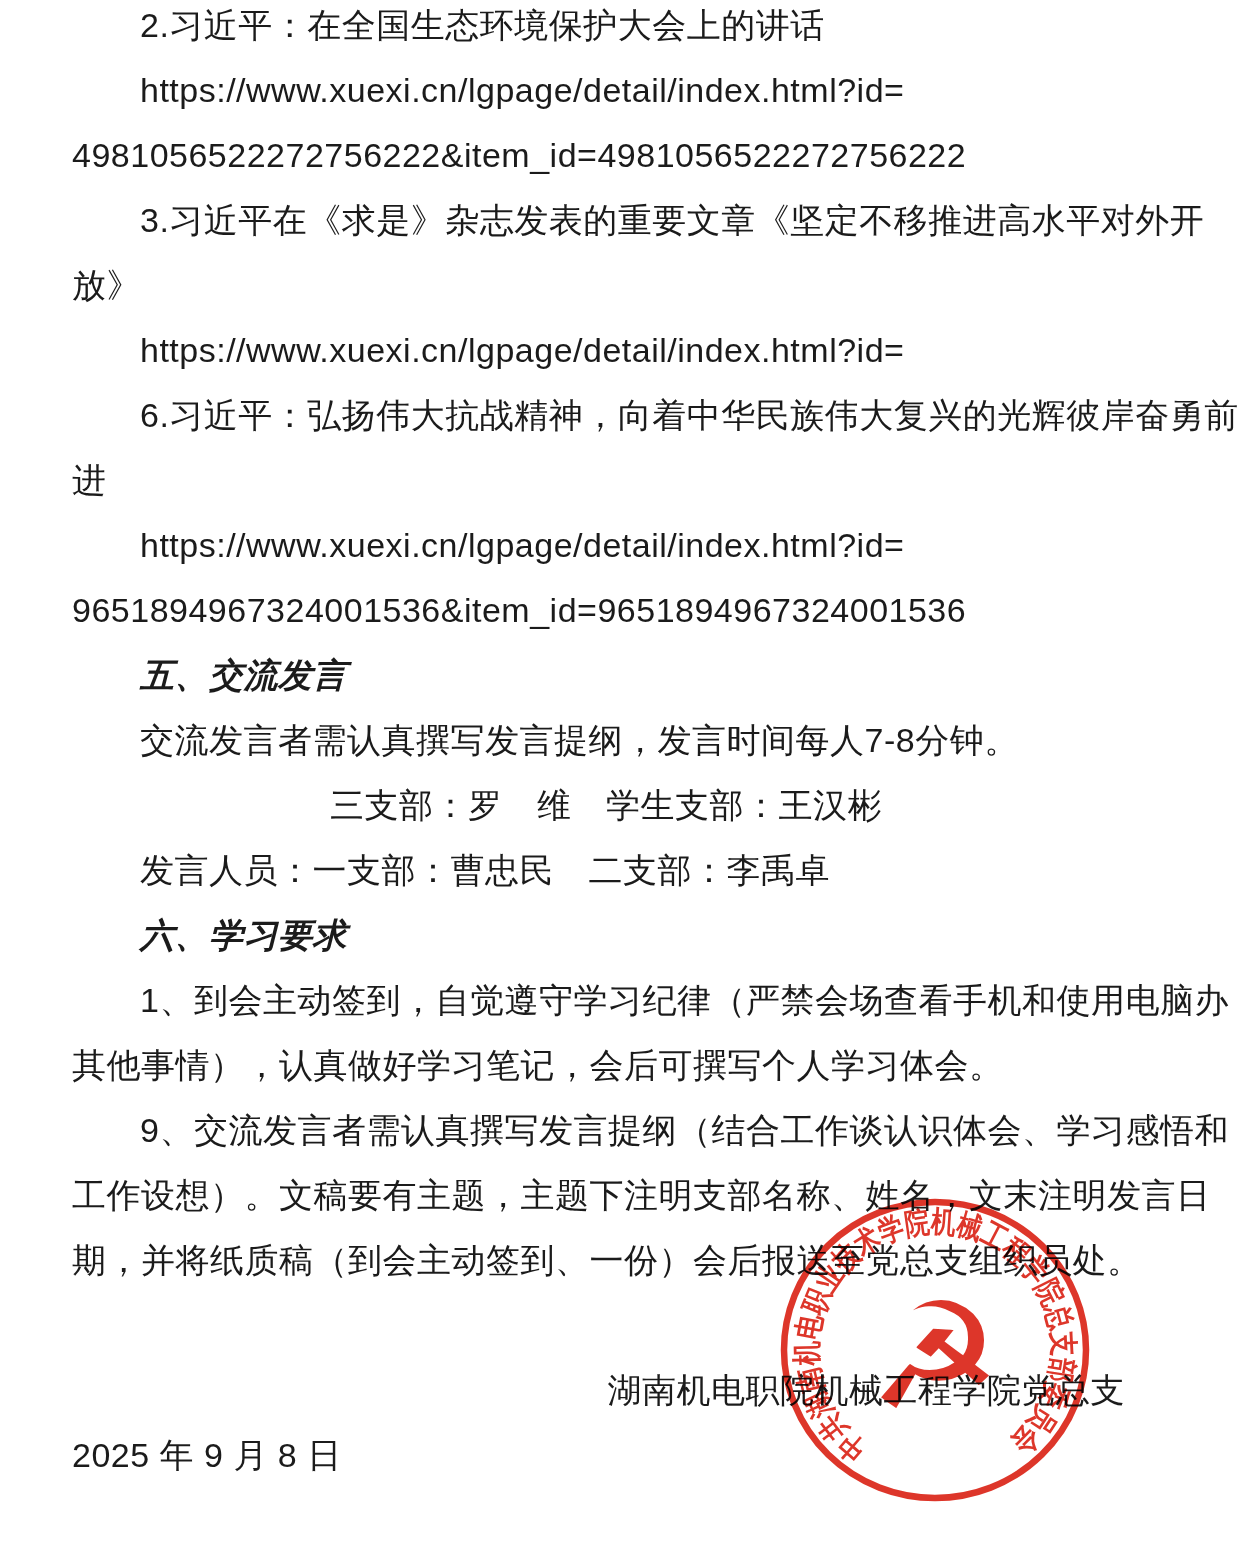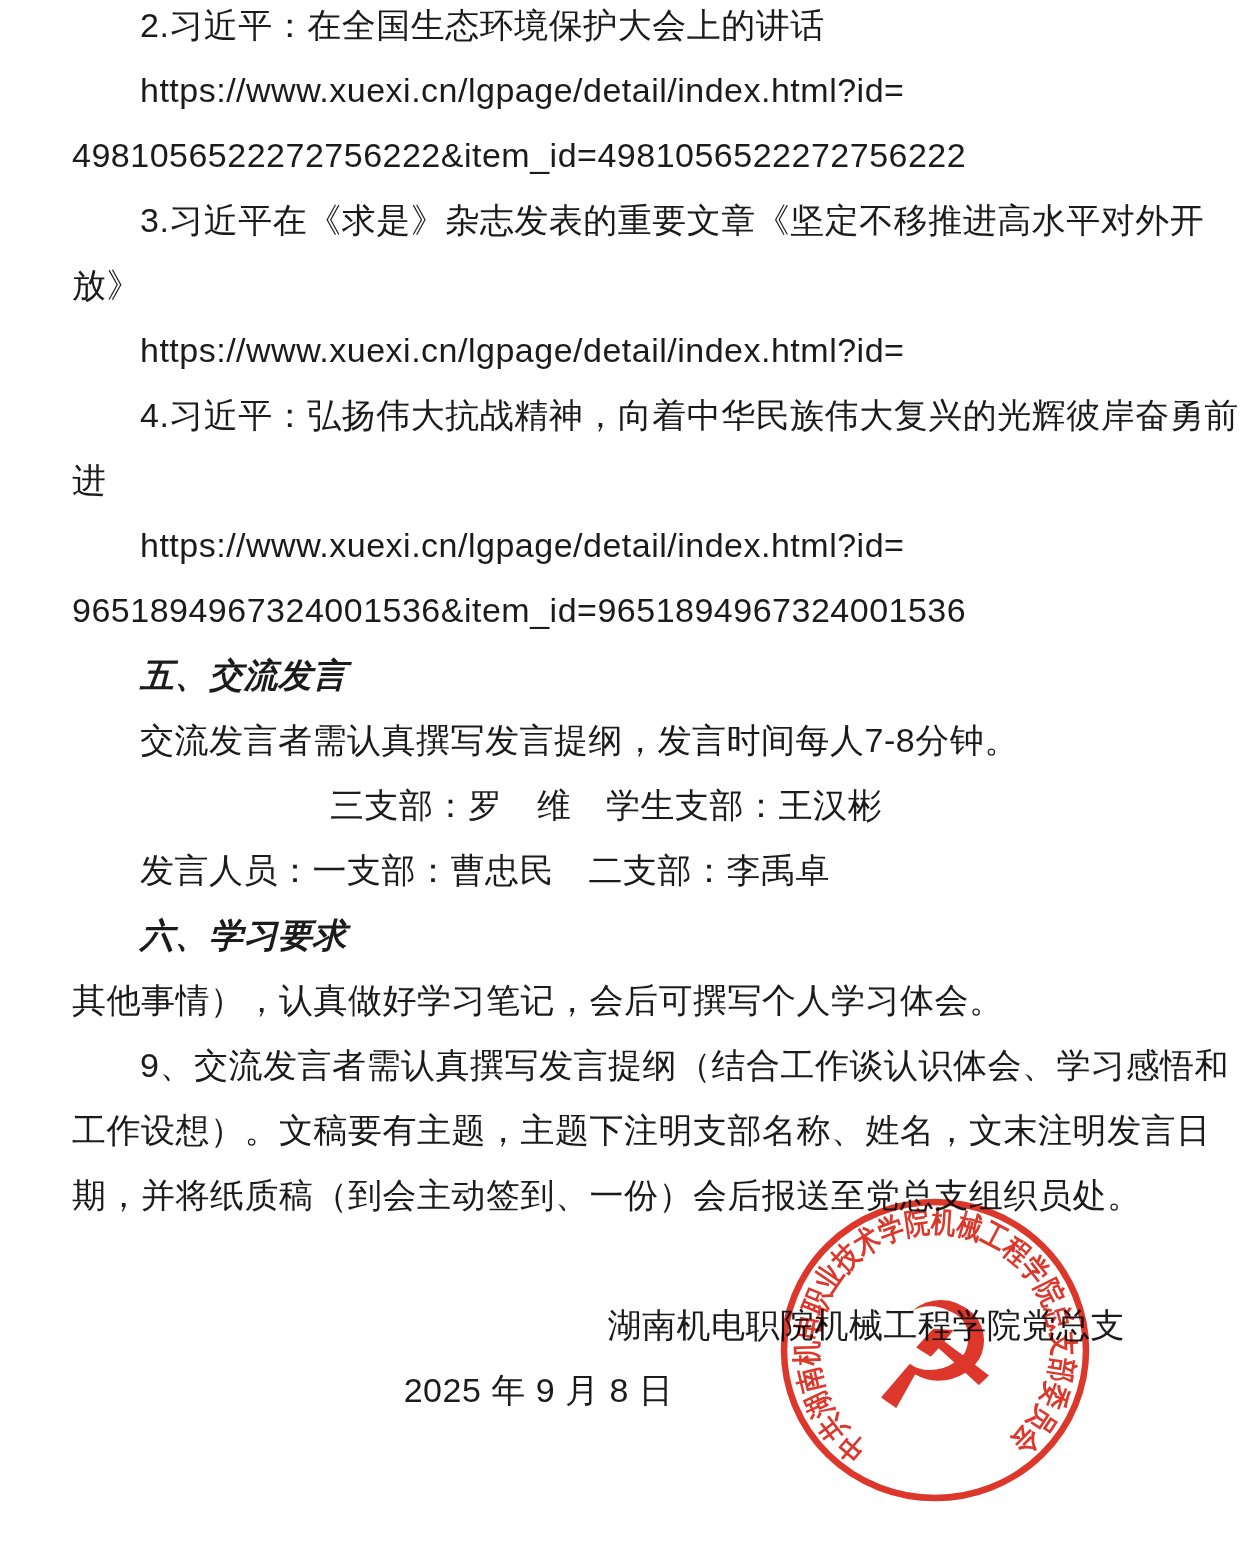"4.习近平：弘扬伟大抗战精神，向着中华民族伟大复兴的光辉彼岸奋勇前" div.ln { text: 4 -> 6 }
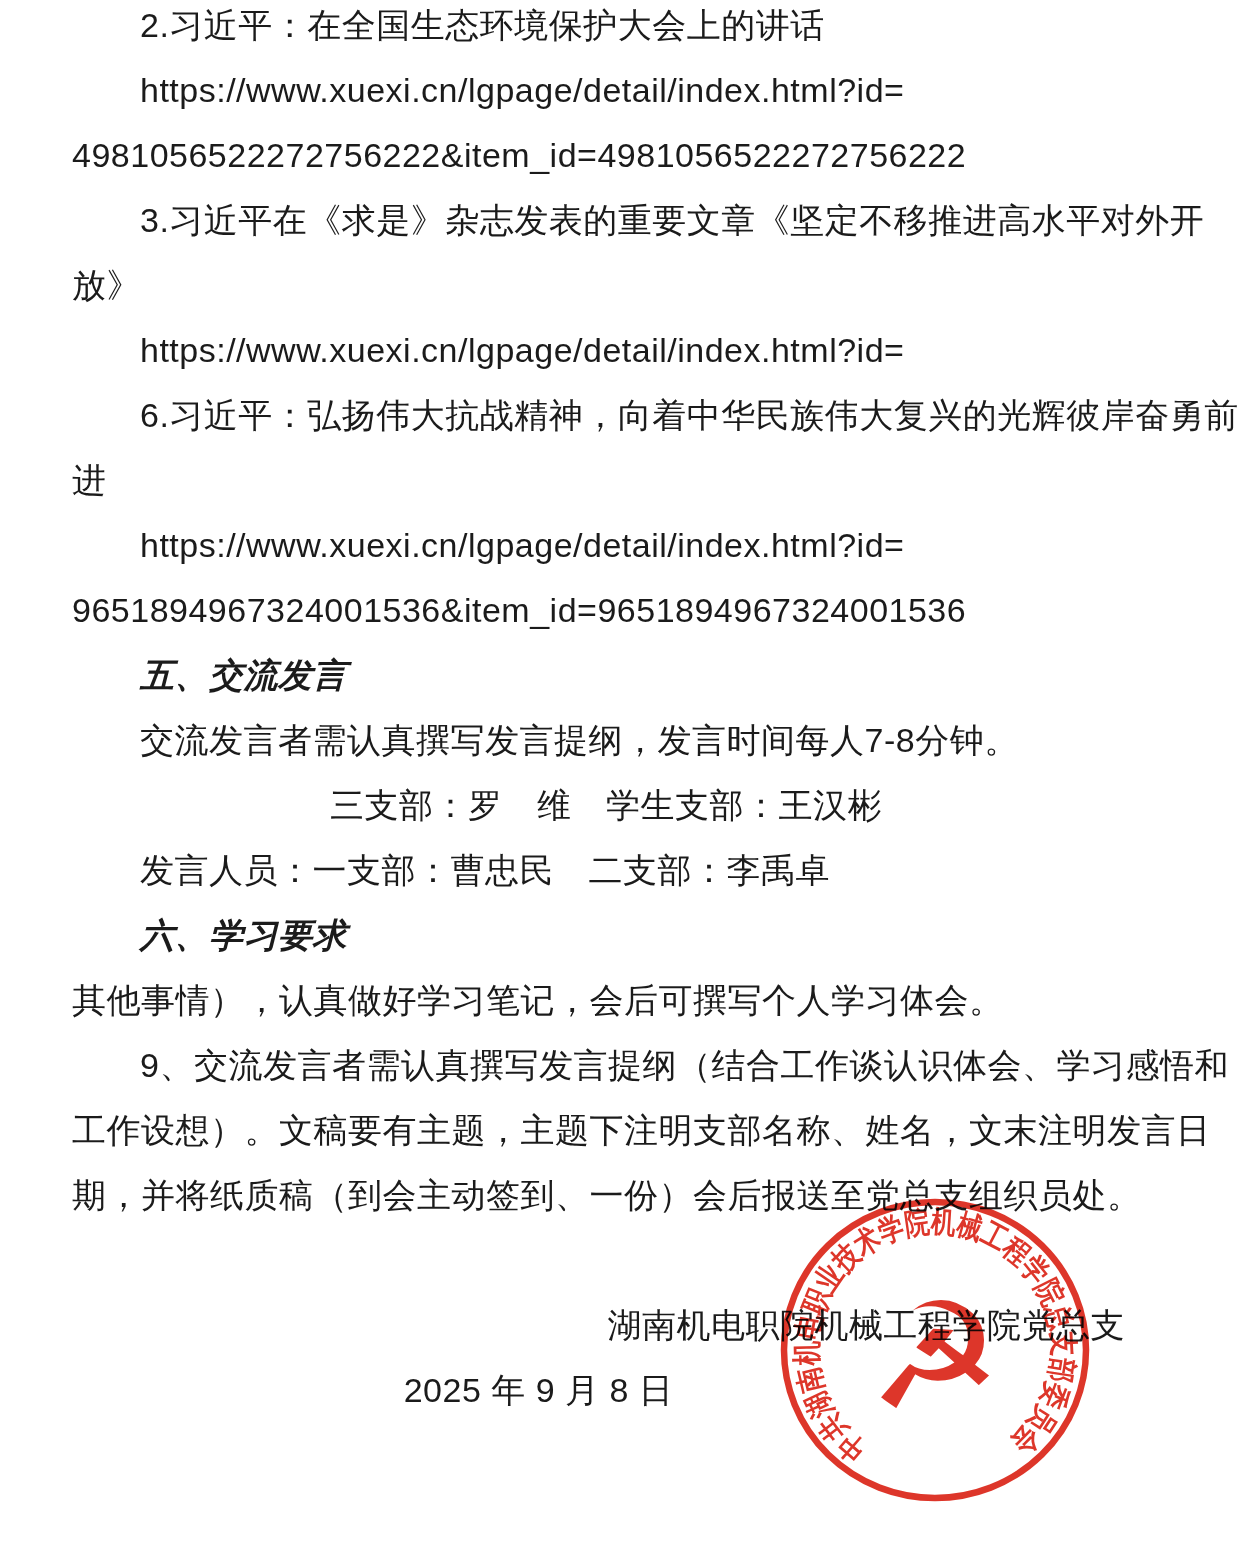"1、到会主动签到，自觉遵守学习纪律（严禁会场查看手机和使用电脑办" div.ln { html: none -> <div>1、到会主动签到，自觉遵守学习纪律（严禁会场查看手机和使用电脑办</div> }
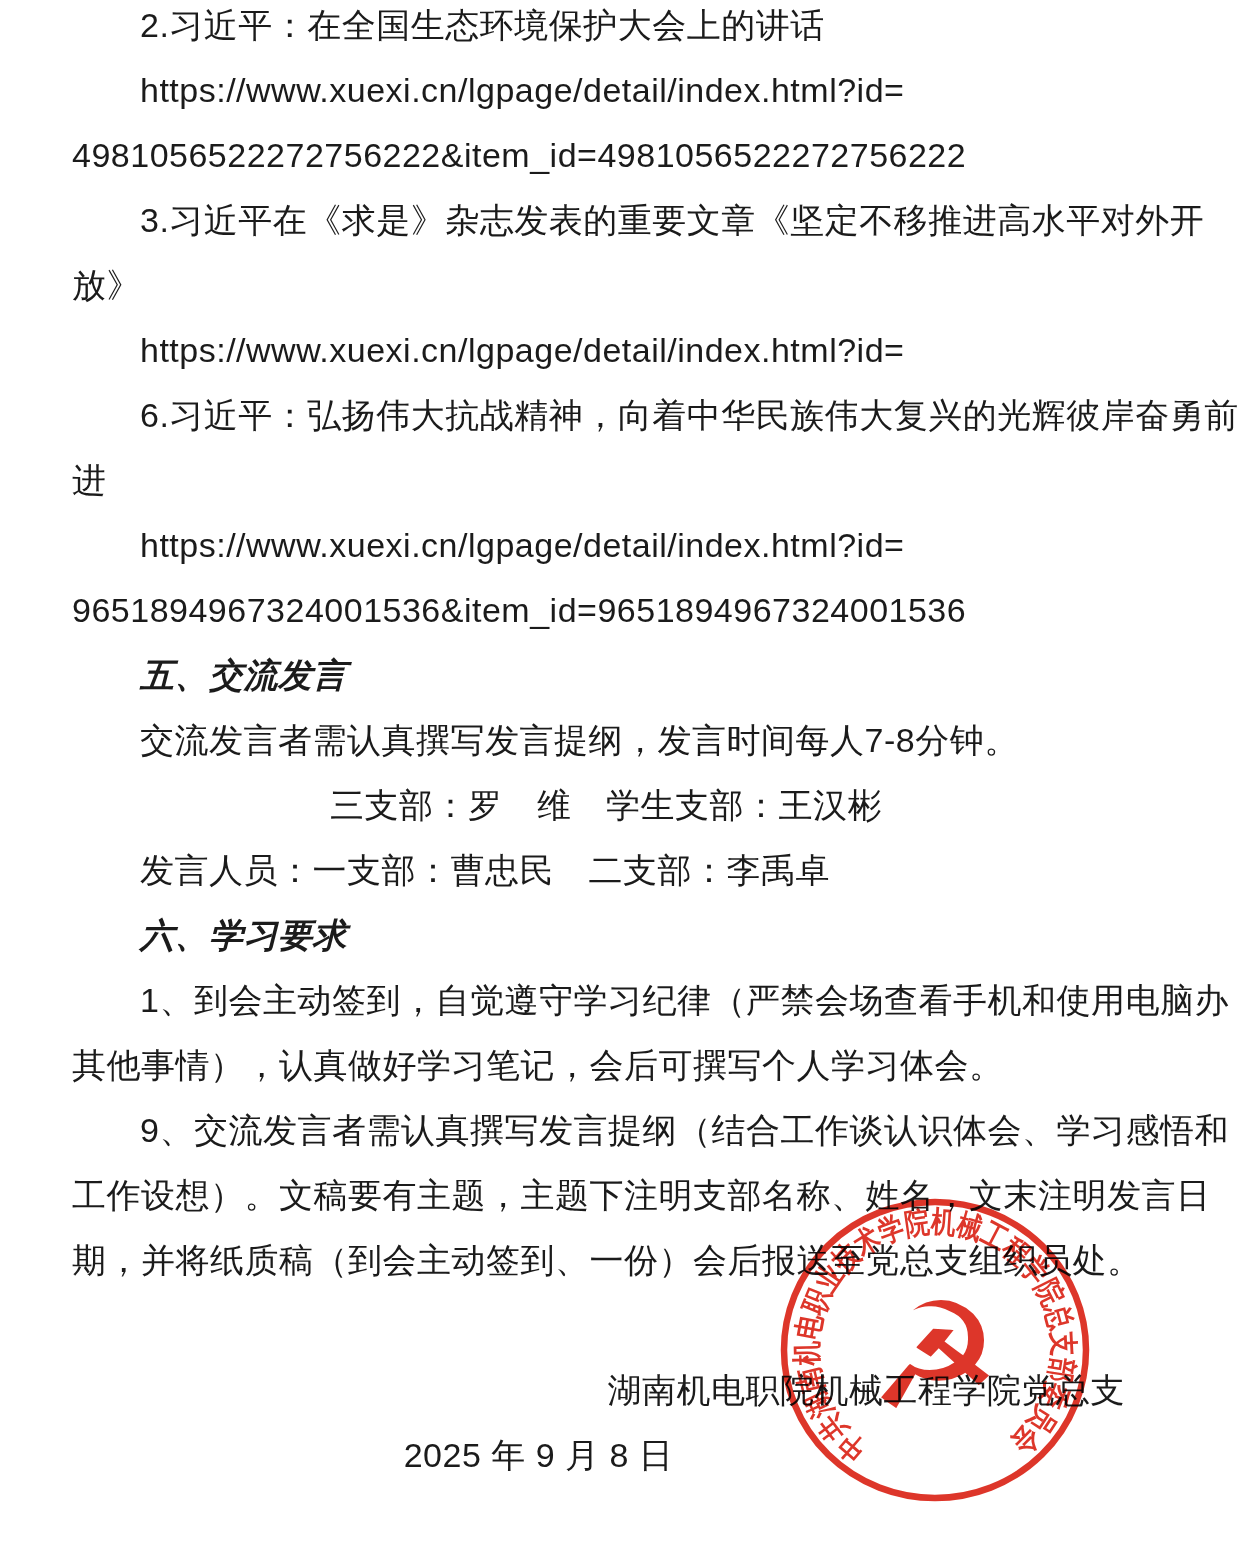"2025 年 9 月 8" .date { text-align: center -> left }
